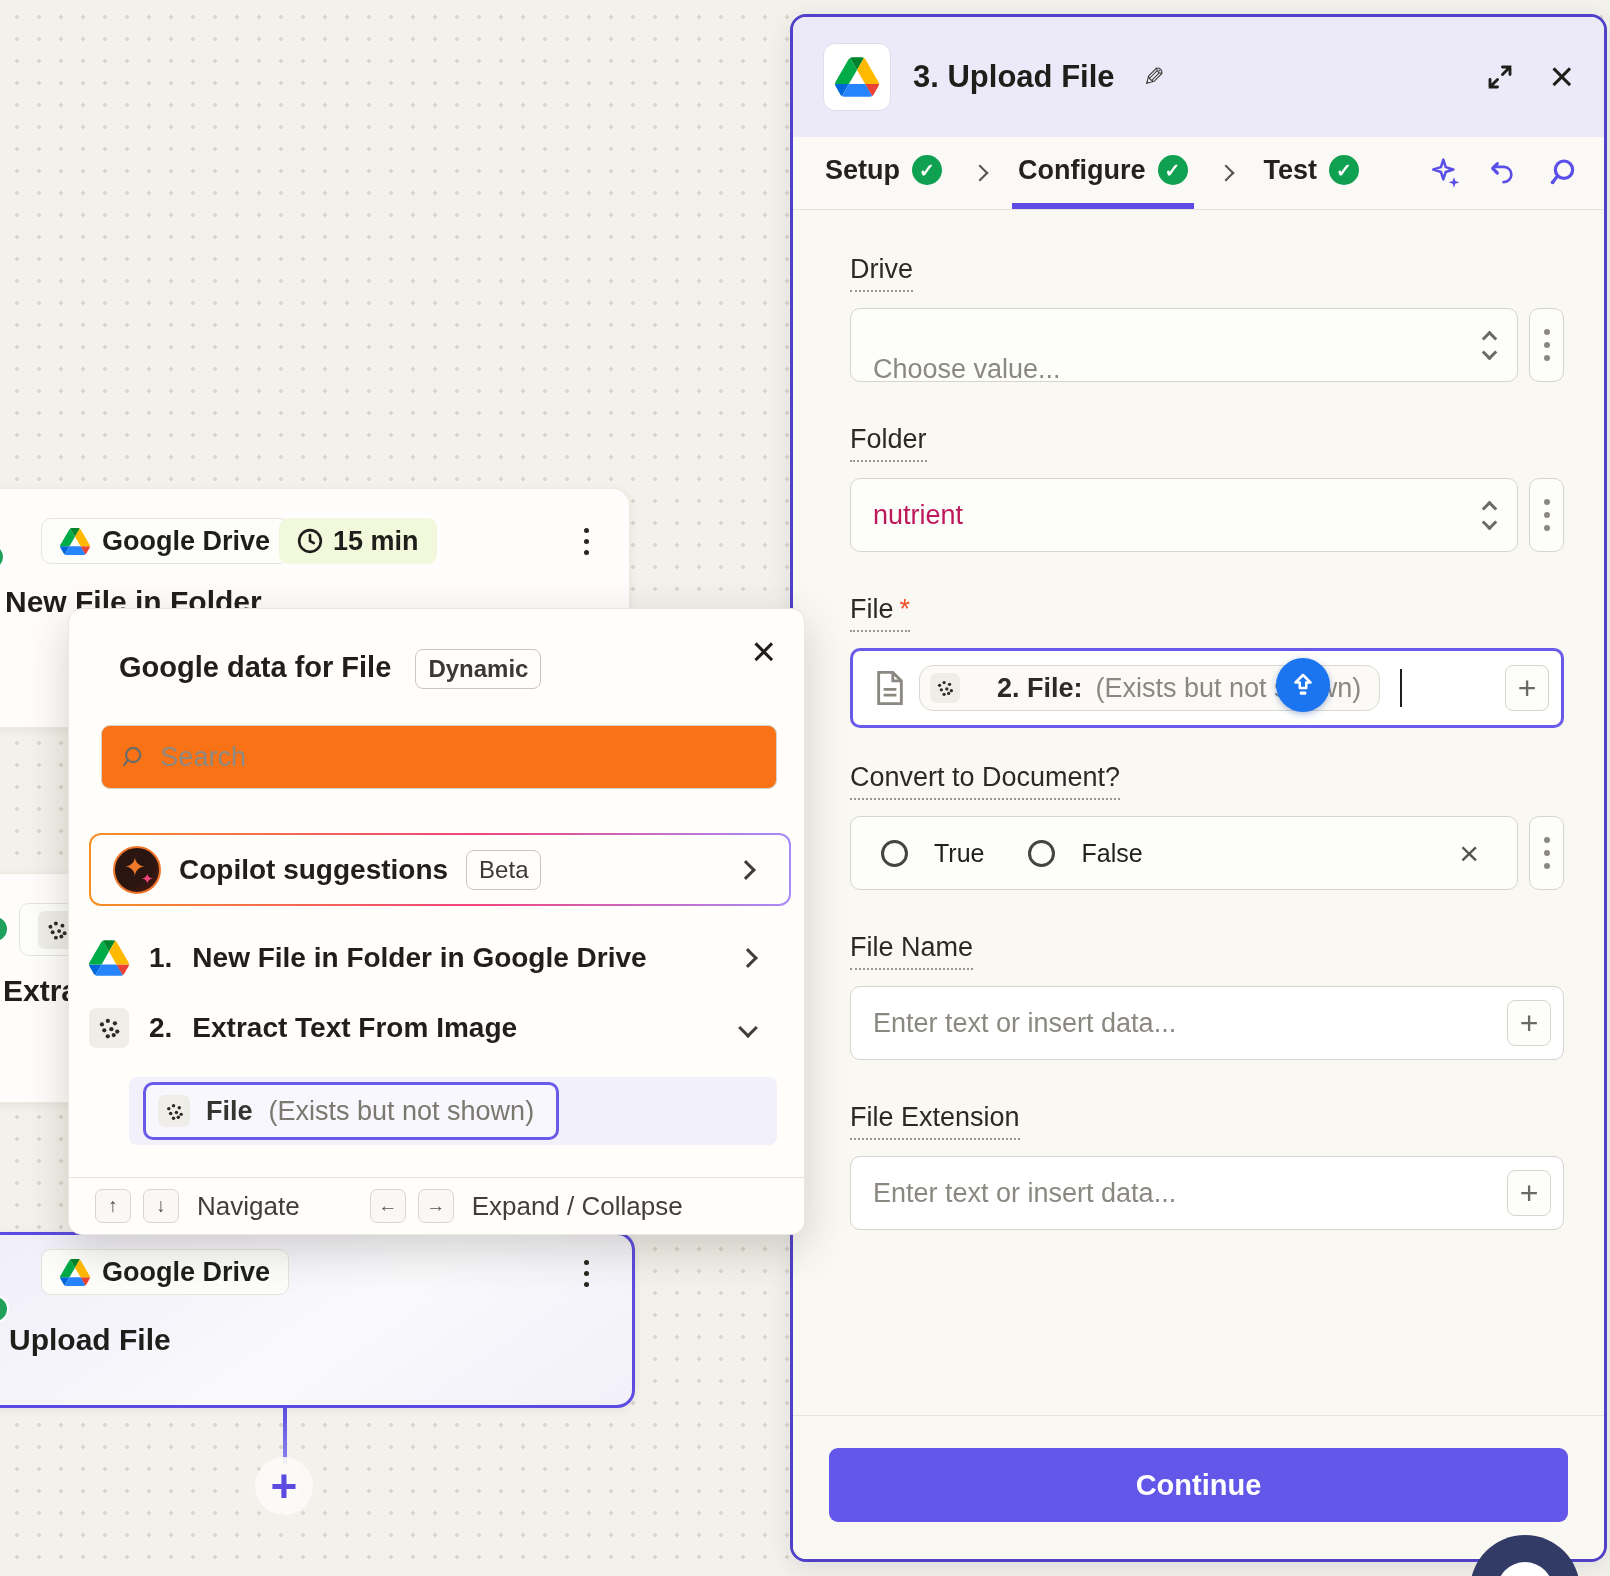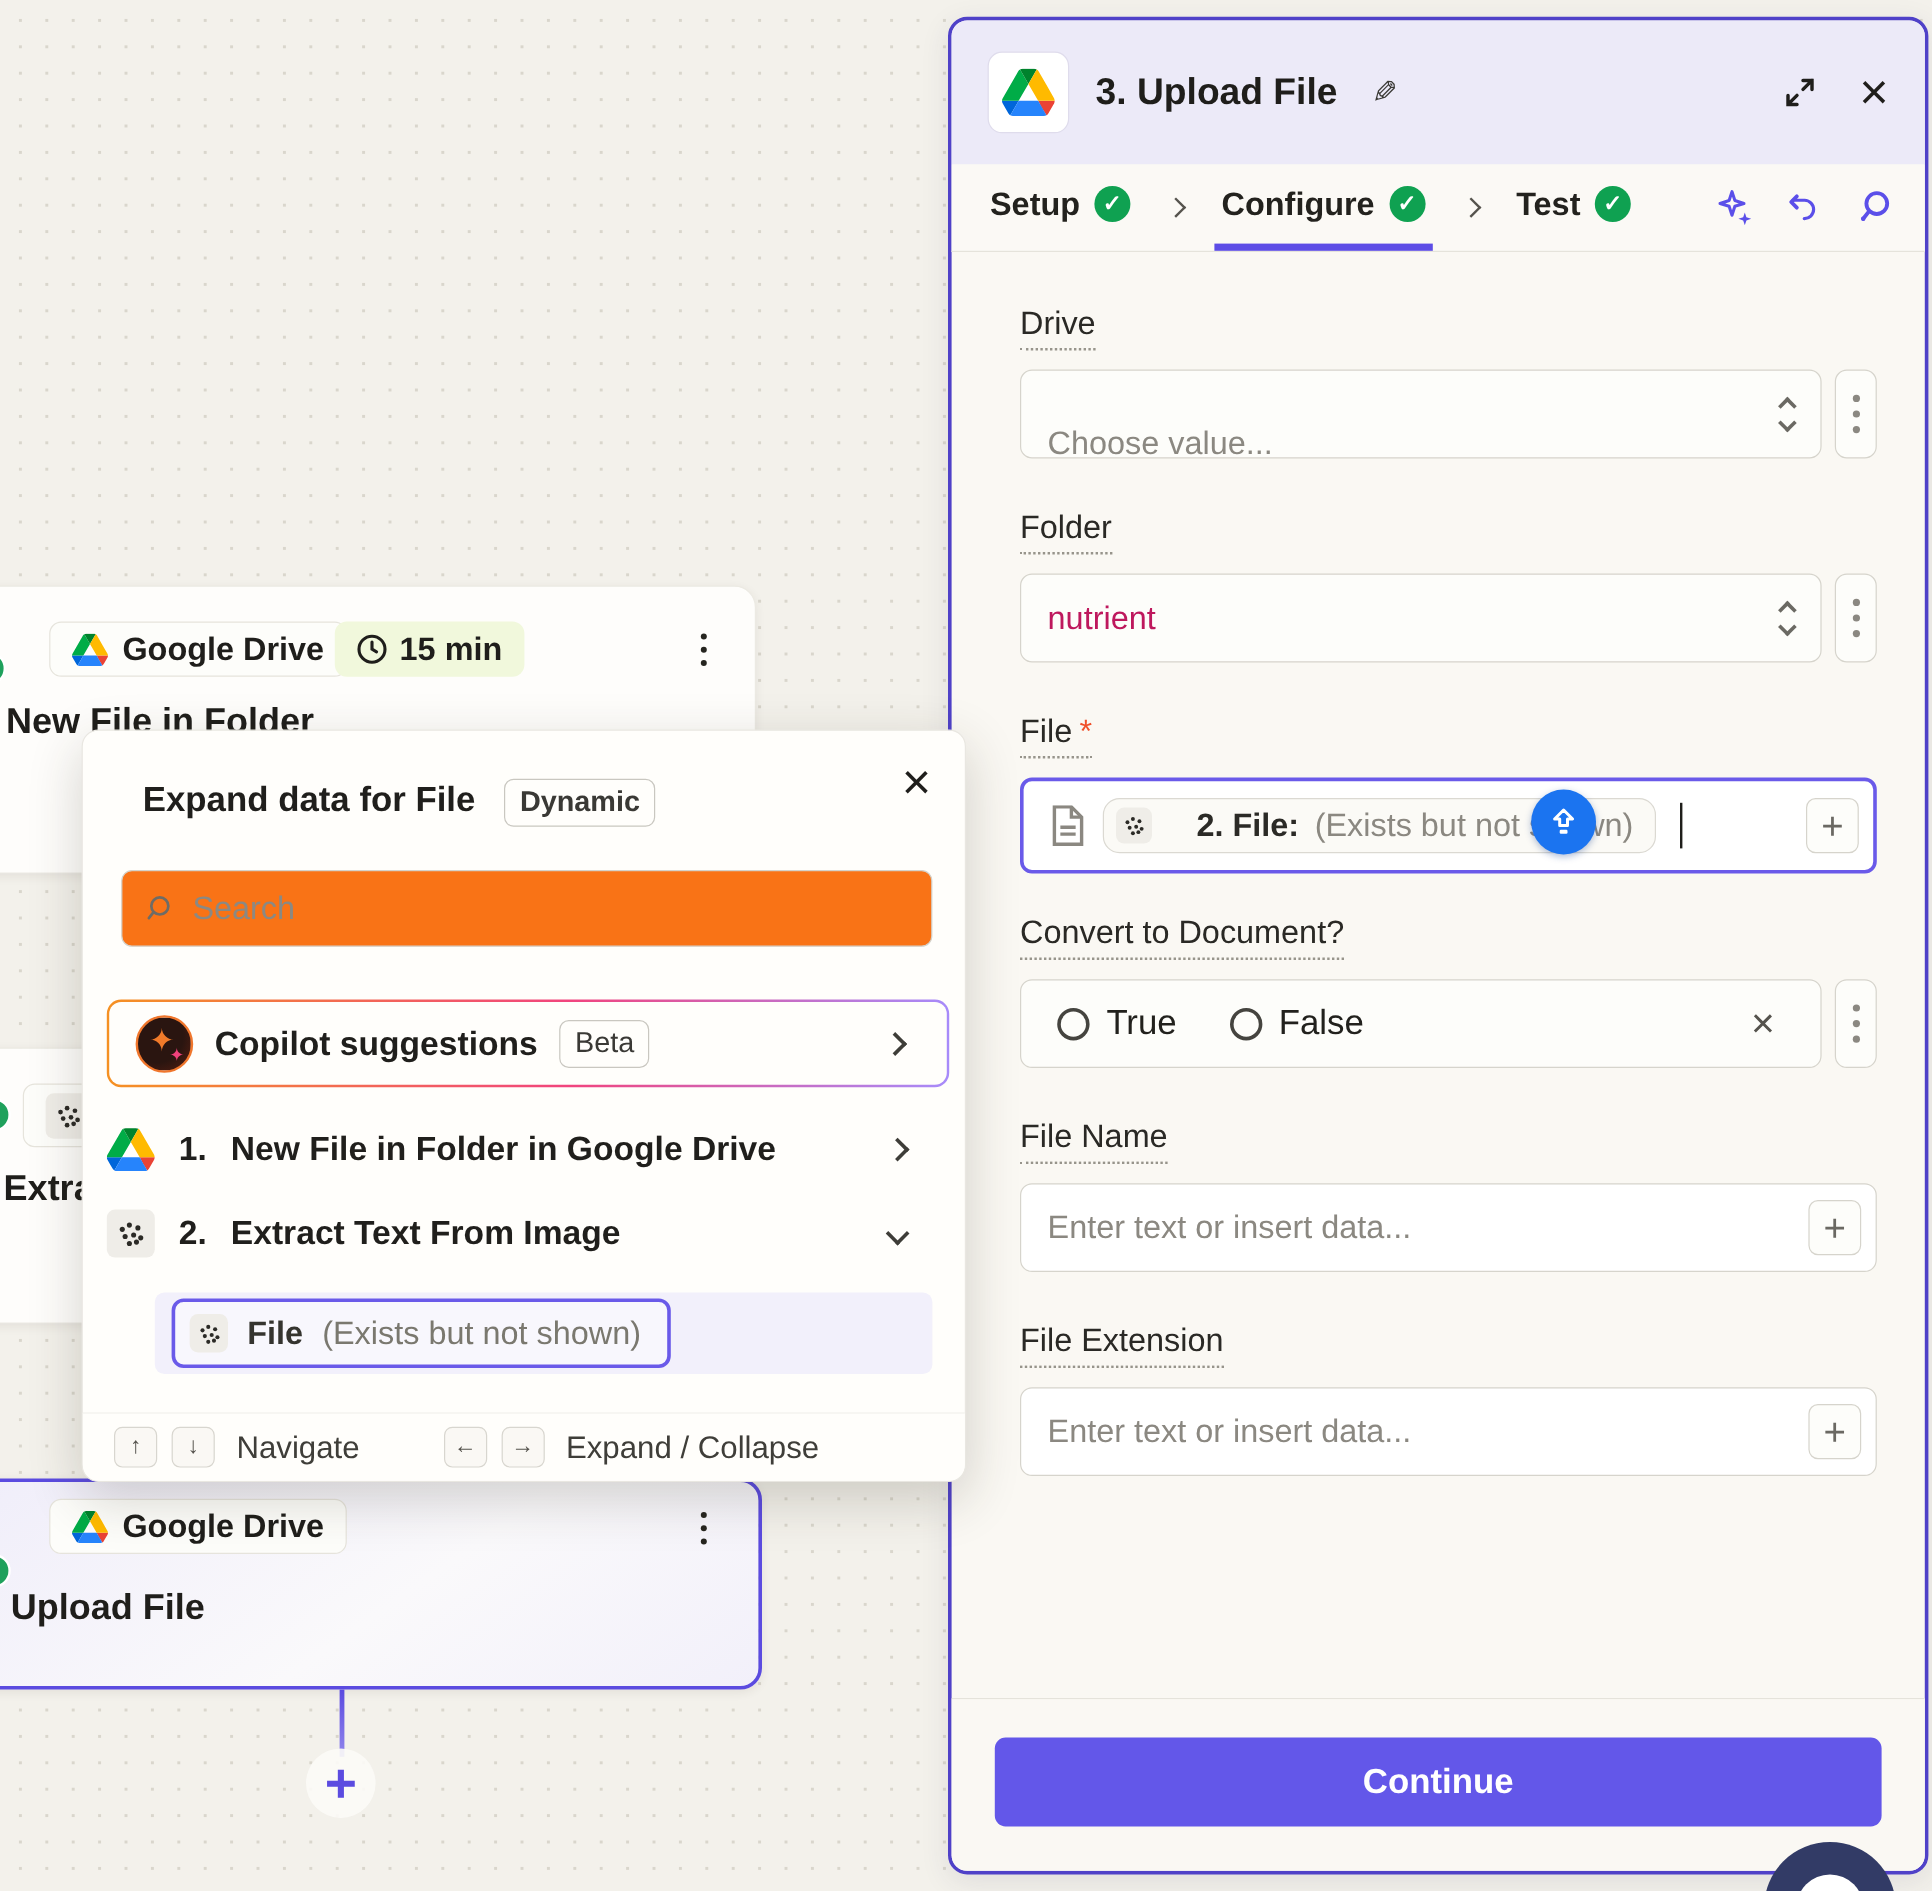"Expand data for File" span { text: Expand -> Google }
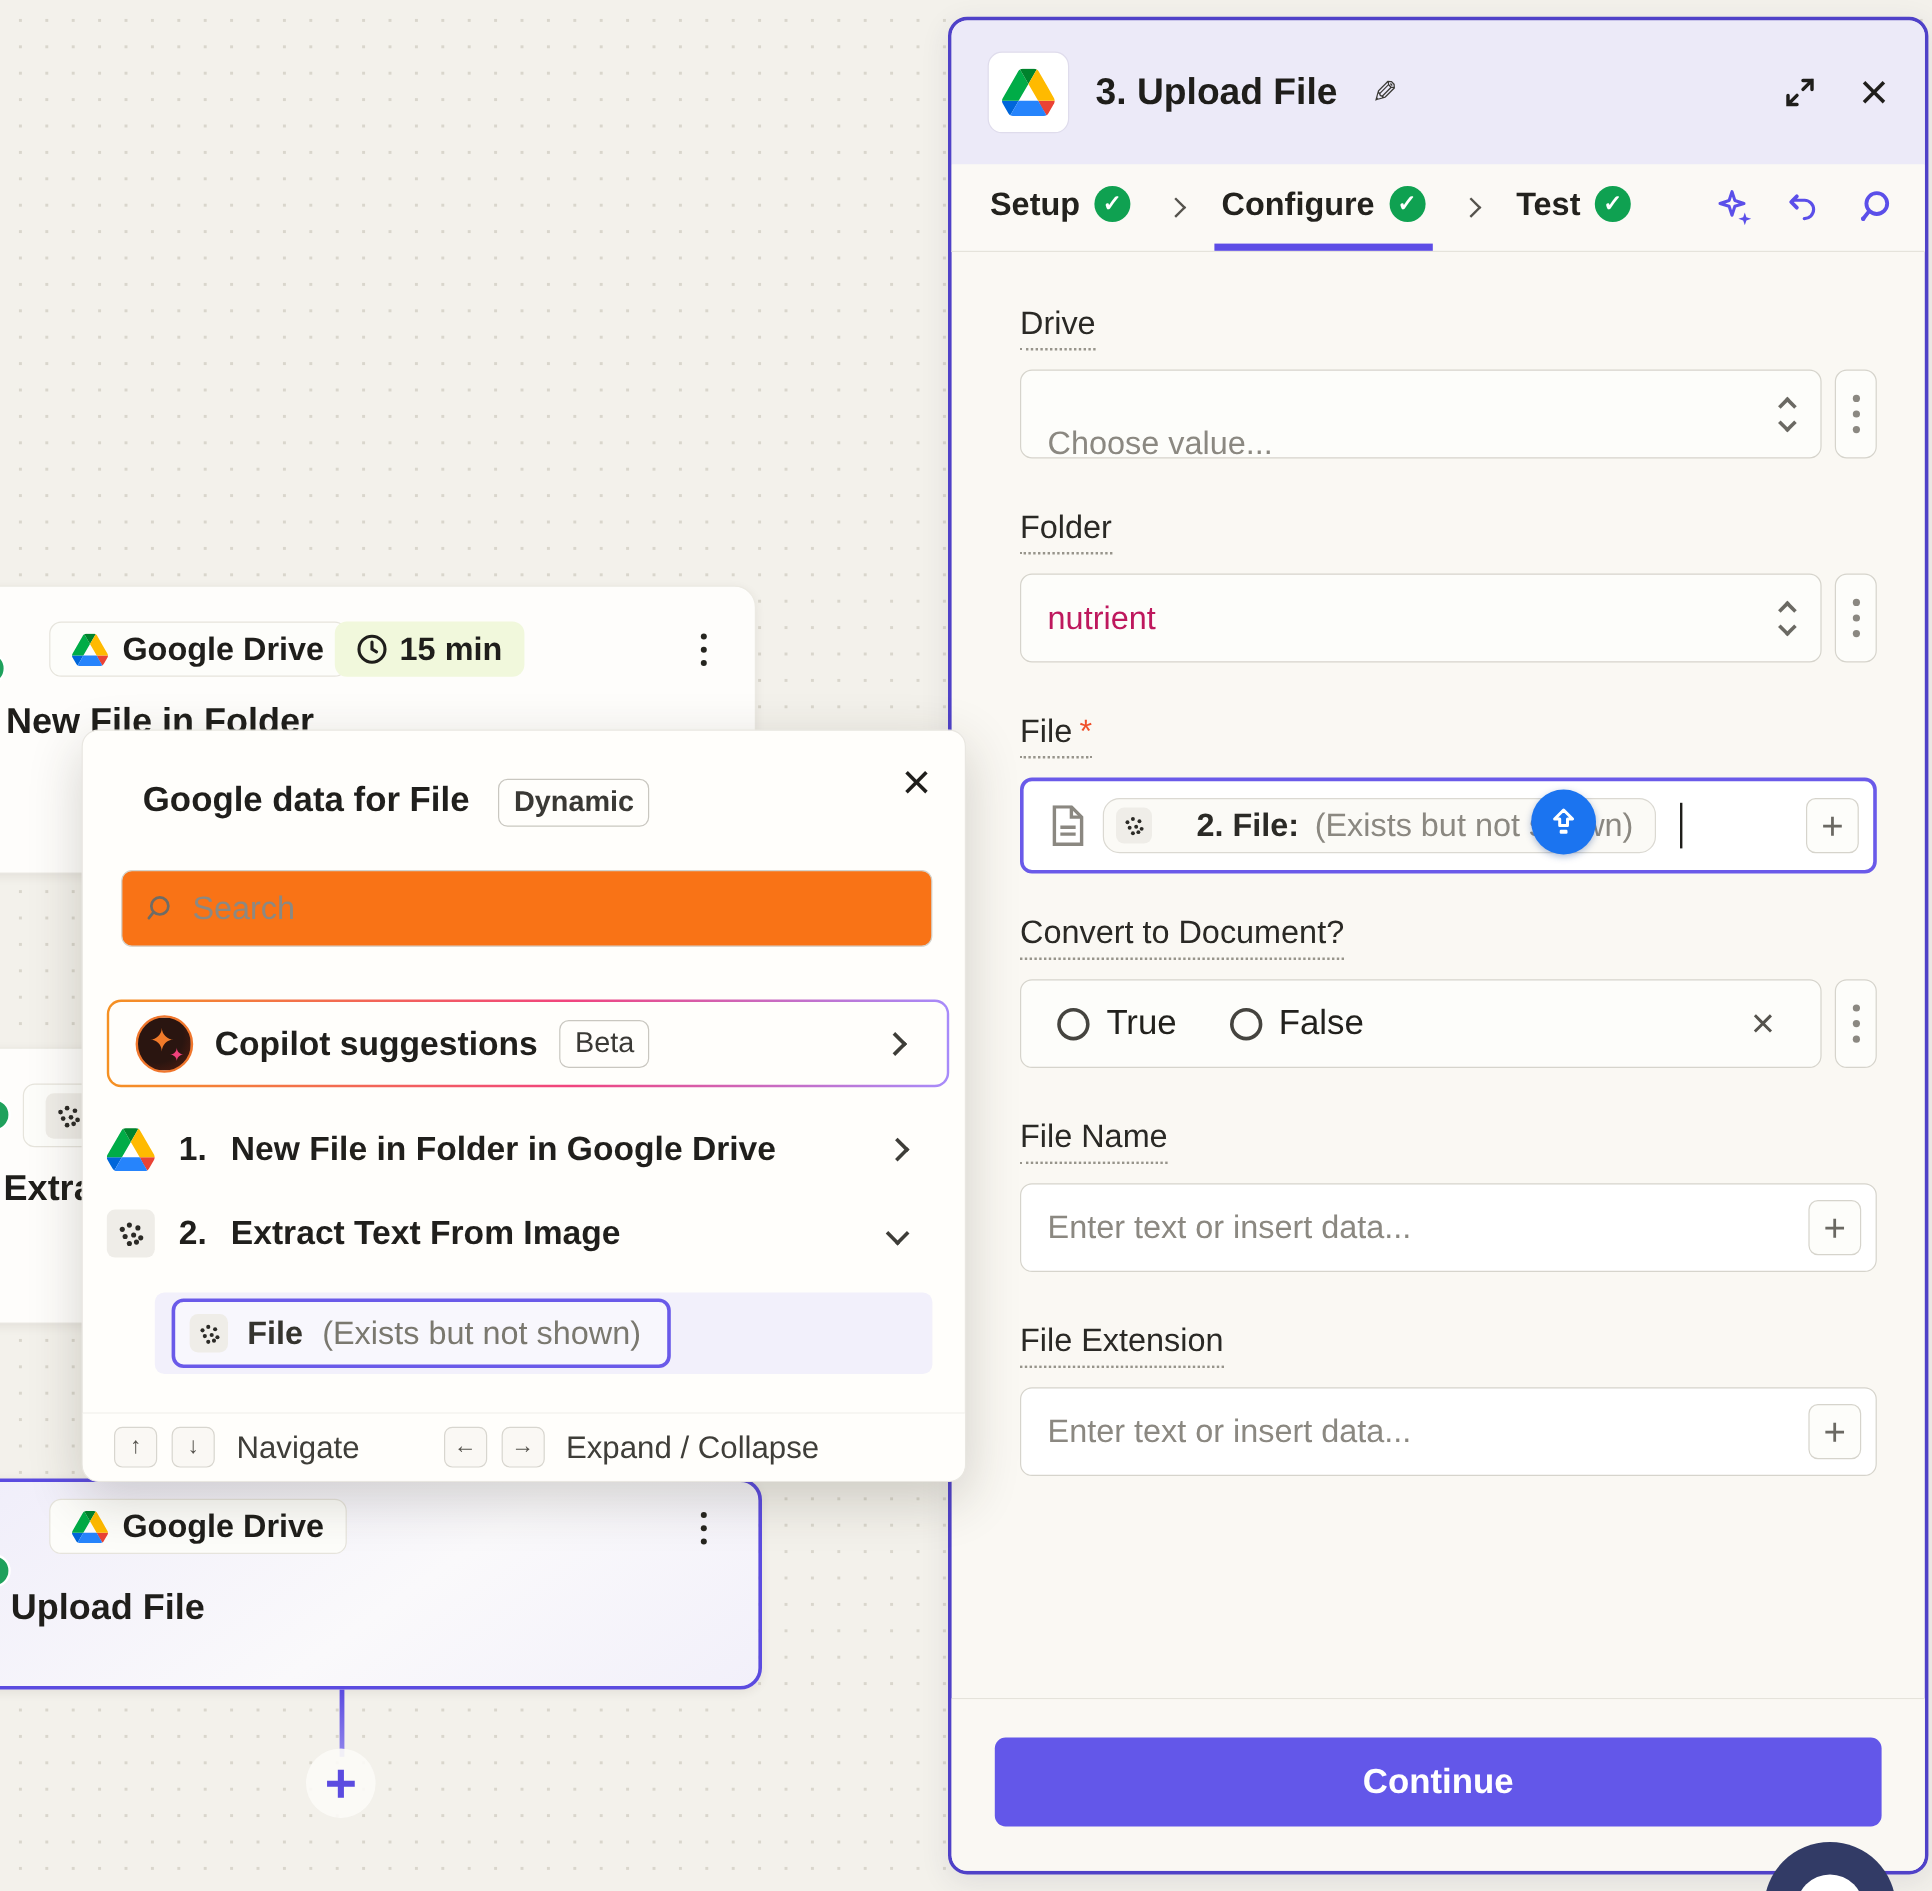"True" .radio-lab { font-size: 29px -> 25px; margin: 0 44px 0 14px -> 0 44px 0 26px }
